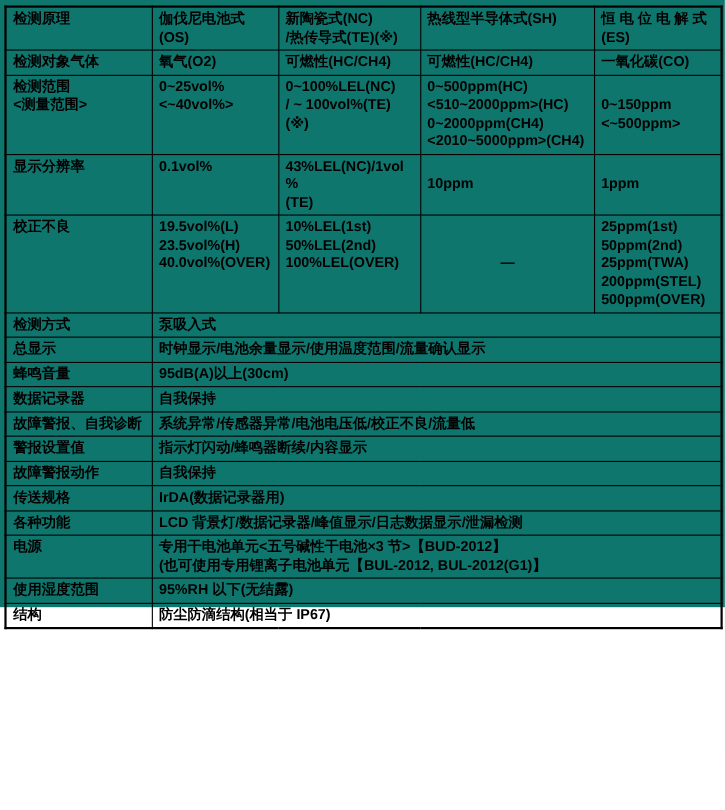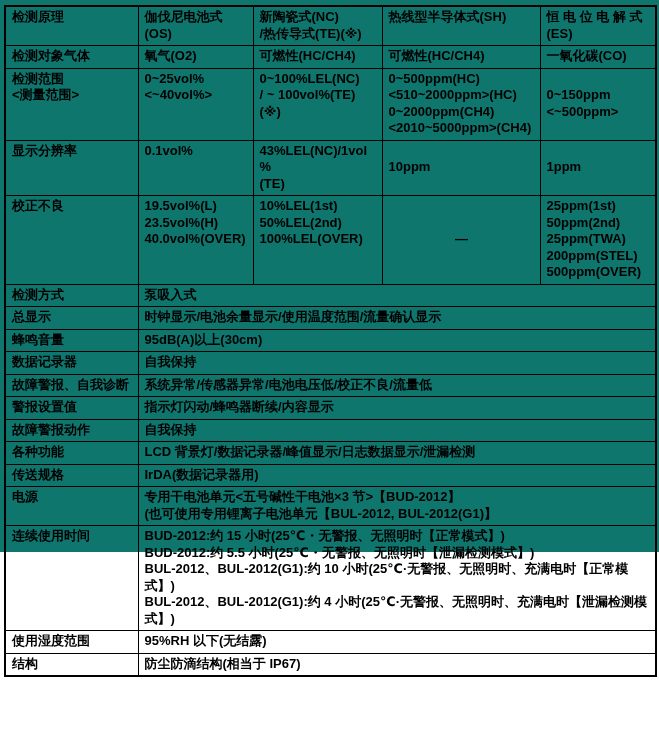"各种功能" tr { order: before "传送规格" -> after "传送规格" }
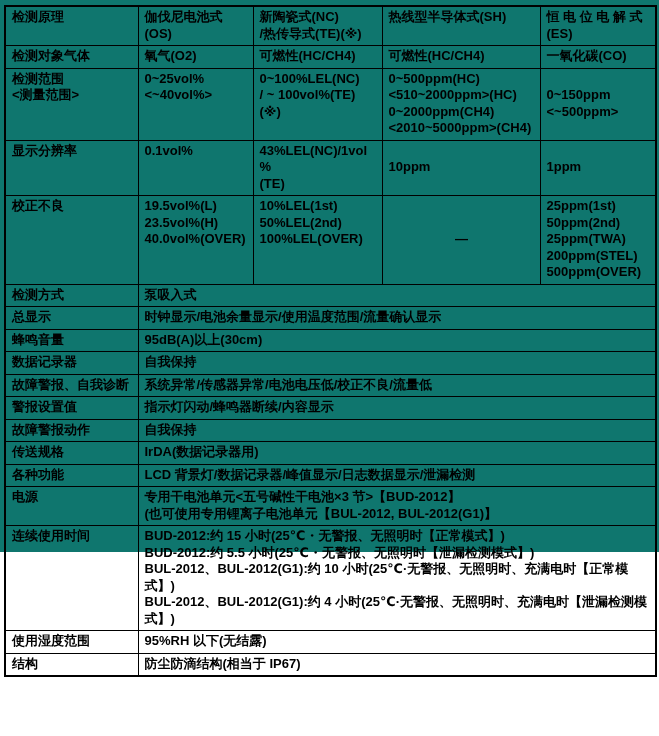"连续使用时间" tr { html: <tr> <td>连续使用时间</td> <td>BUD-2012:约 15 小时(25℃・无警报、无照明时【正常模式】) BUD-2012:约 5.5 小时(25℃・无警报、无照明时【泄漏检测模式】) BUL-2012、BUL-2012(G1):约 10 小时(25℃·无警报、无照明时、充满电时【正常模式】) BUL-2012、BUL-2012(G1):约 4 小时(25℃·无警报、无照明时、充满电时【泄漏检测模式】)</td> </tr> -> none }
